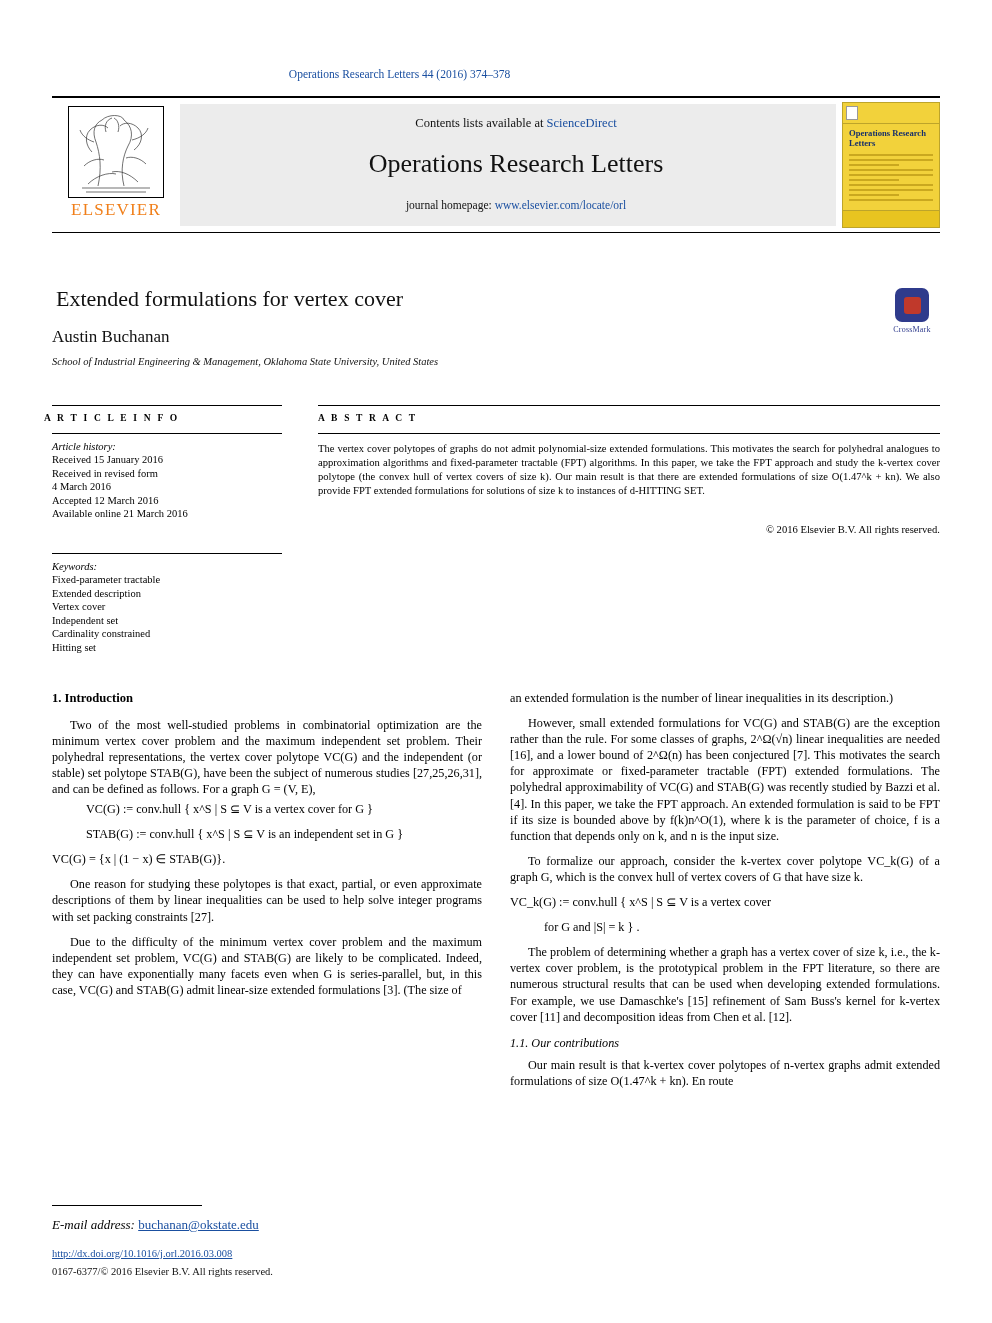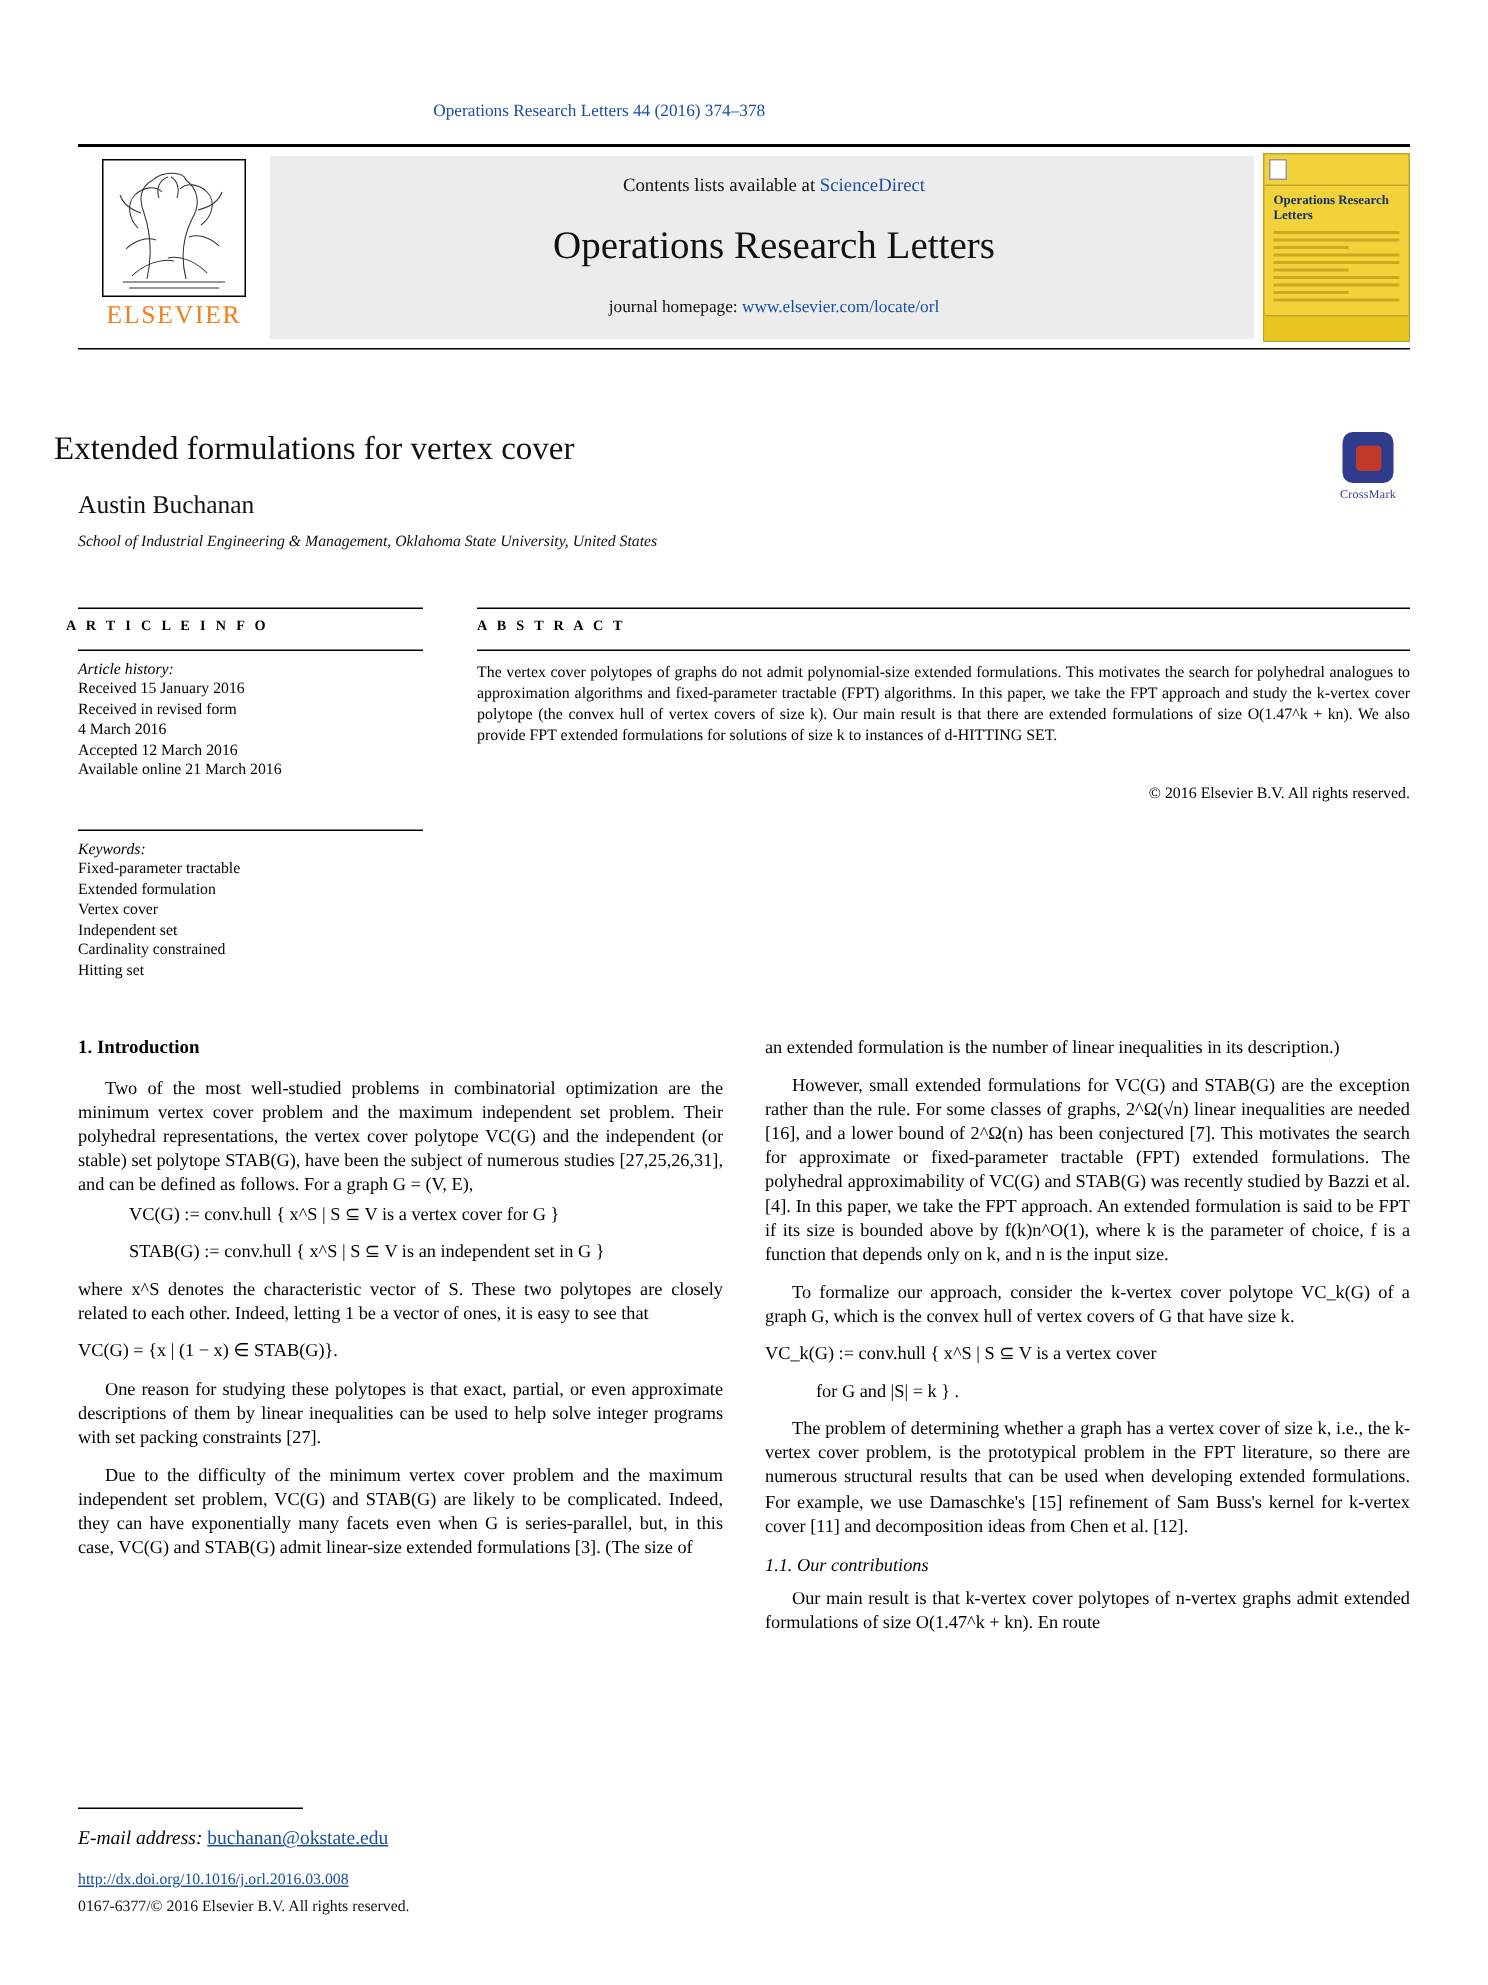"Extended formulations for vertex cover" .title { left: 36px -> 56px }
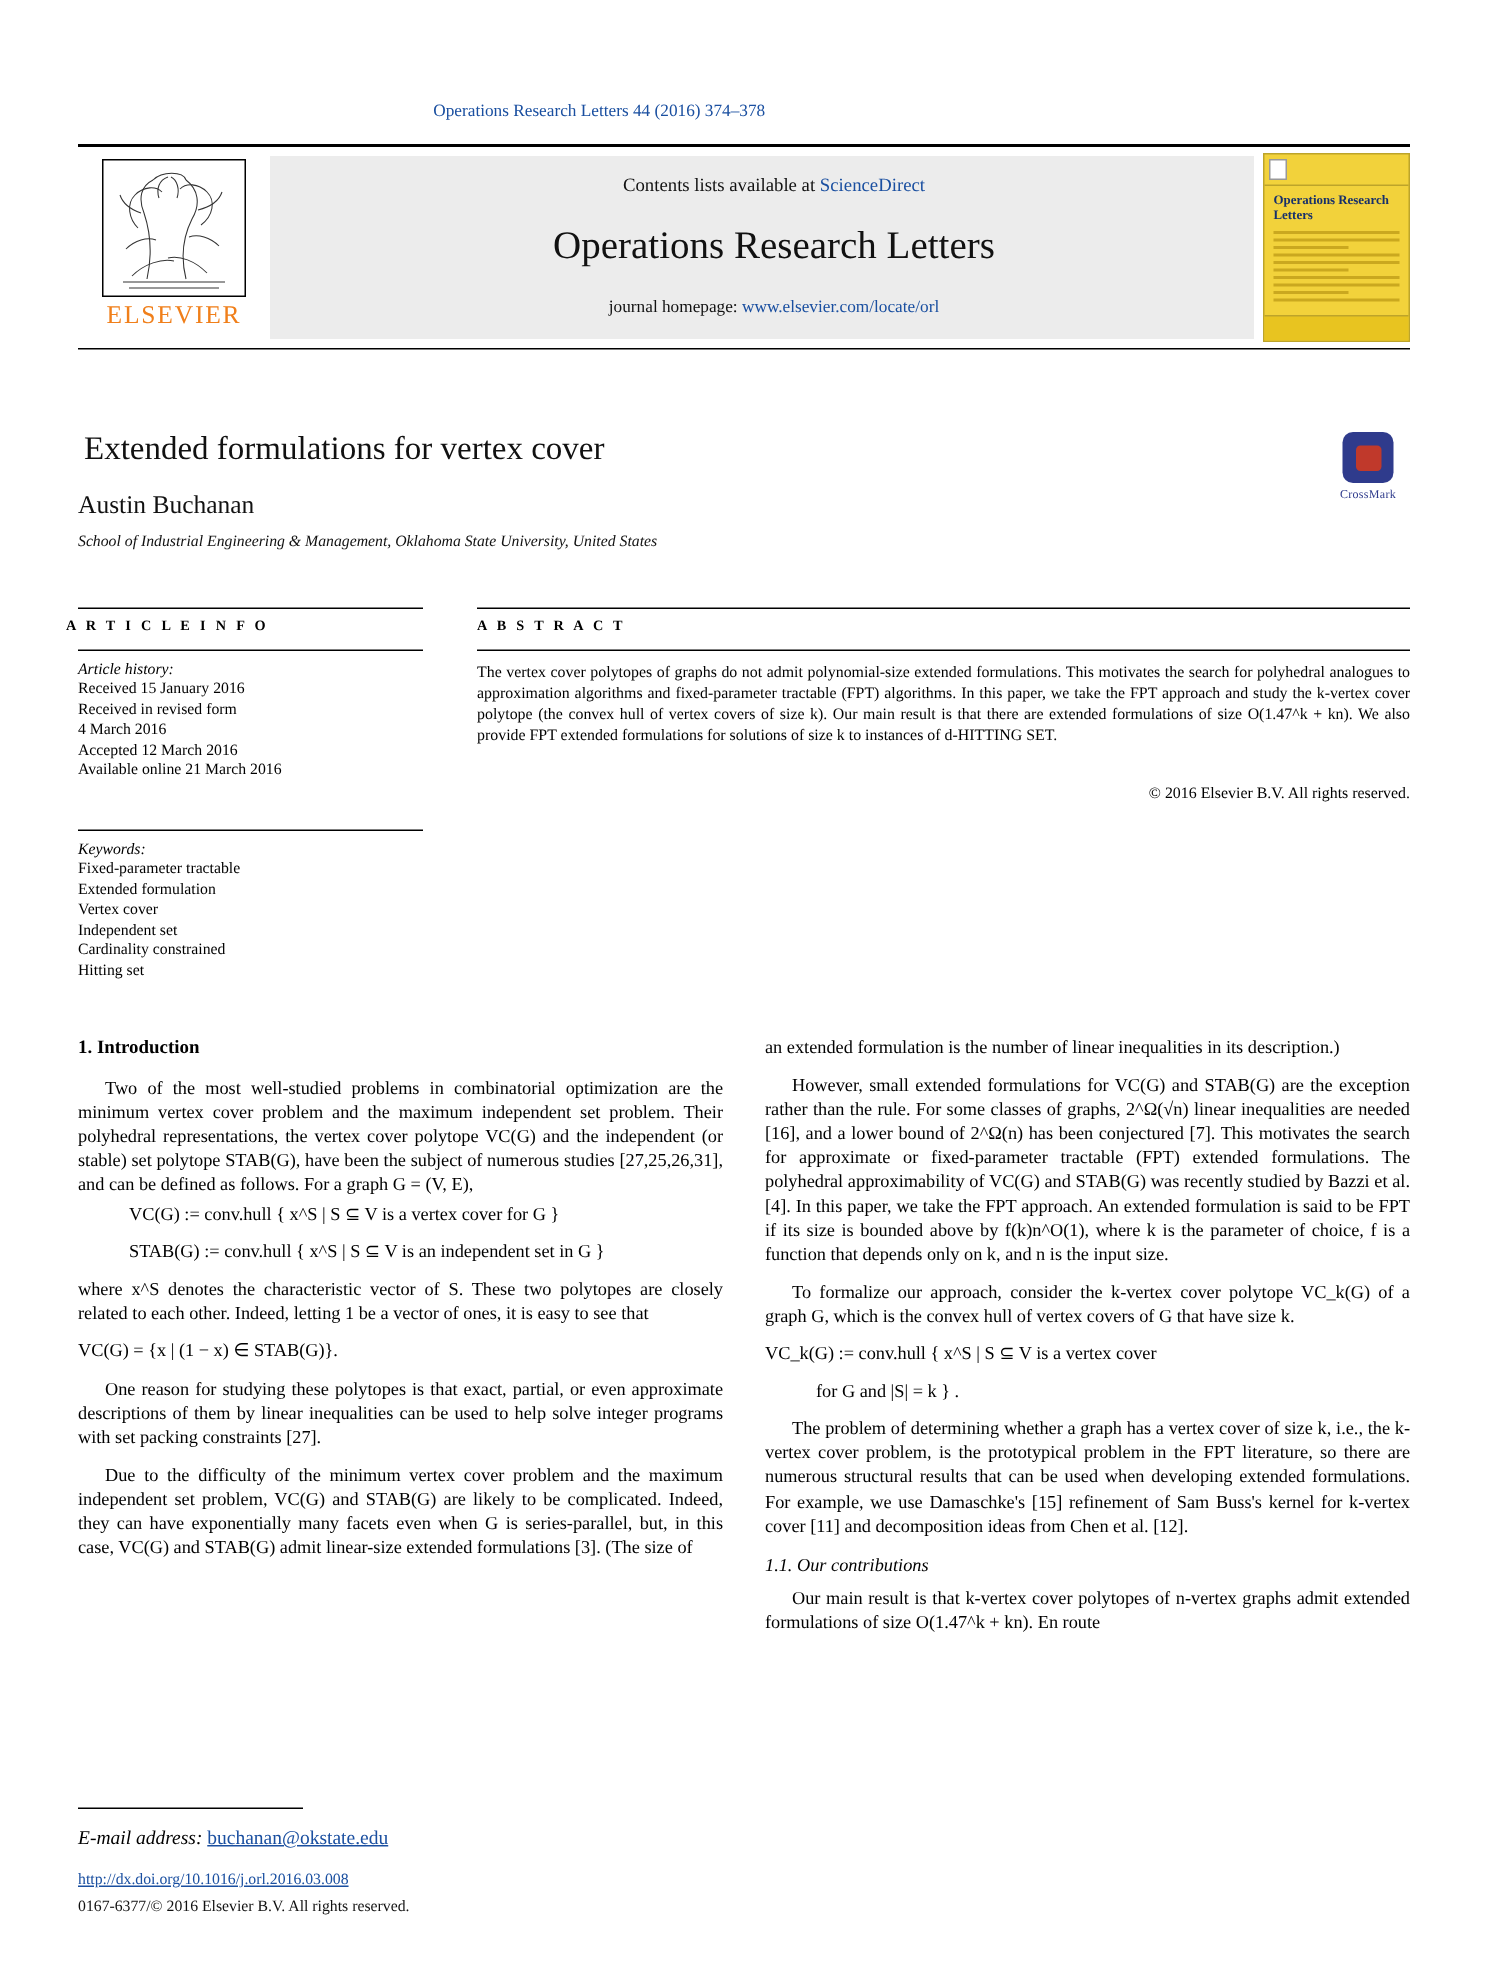"Extended formulation" div { text: formulation -> description }
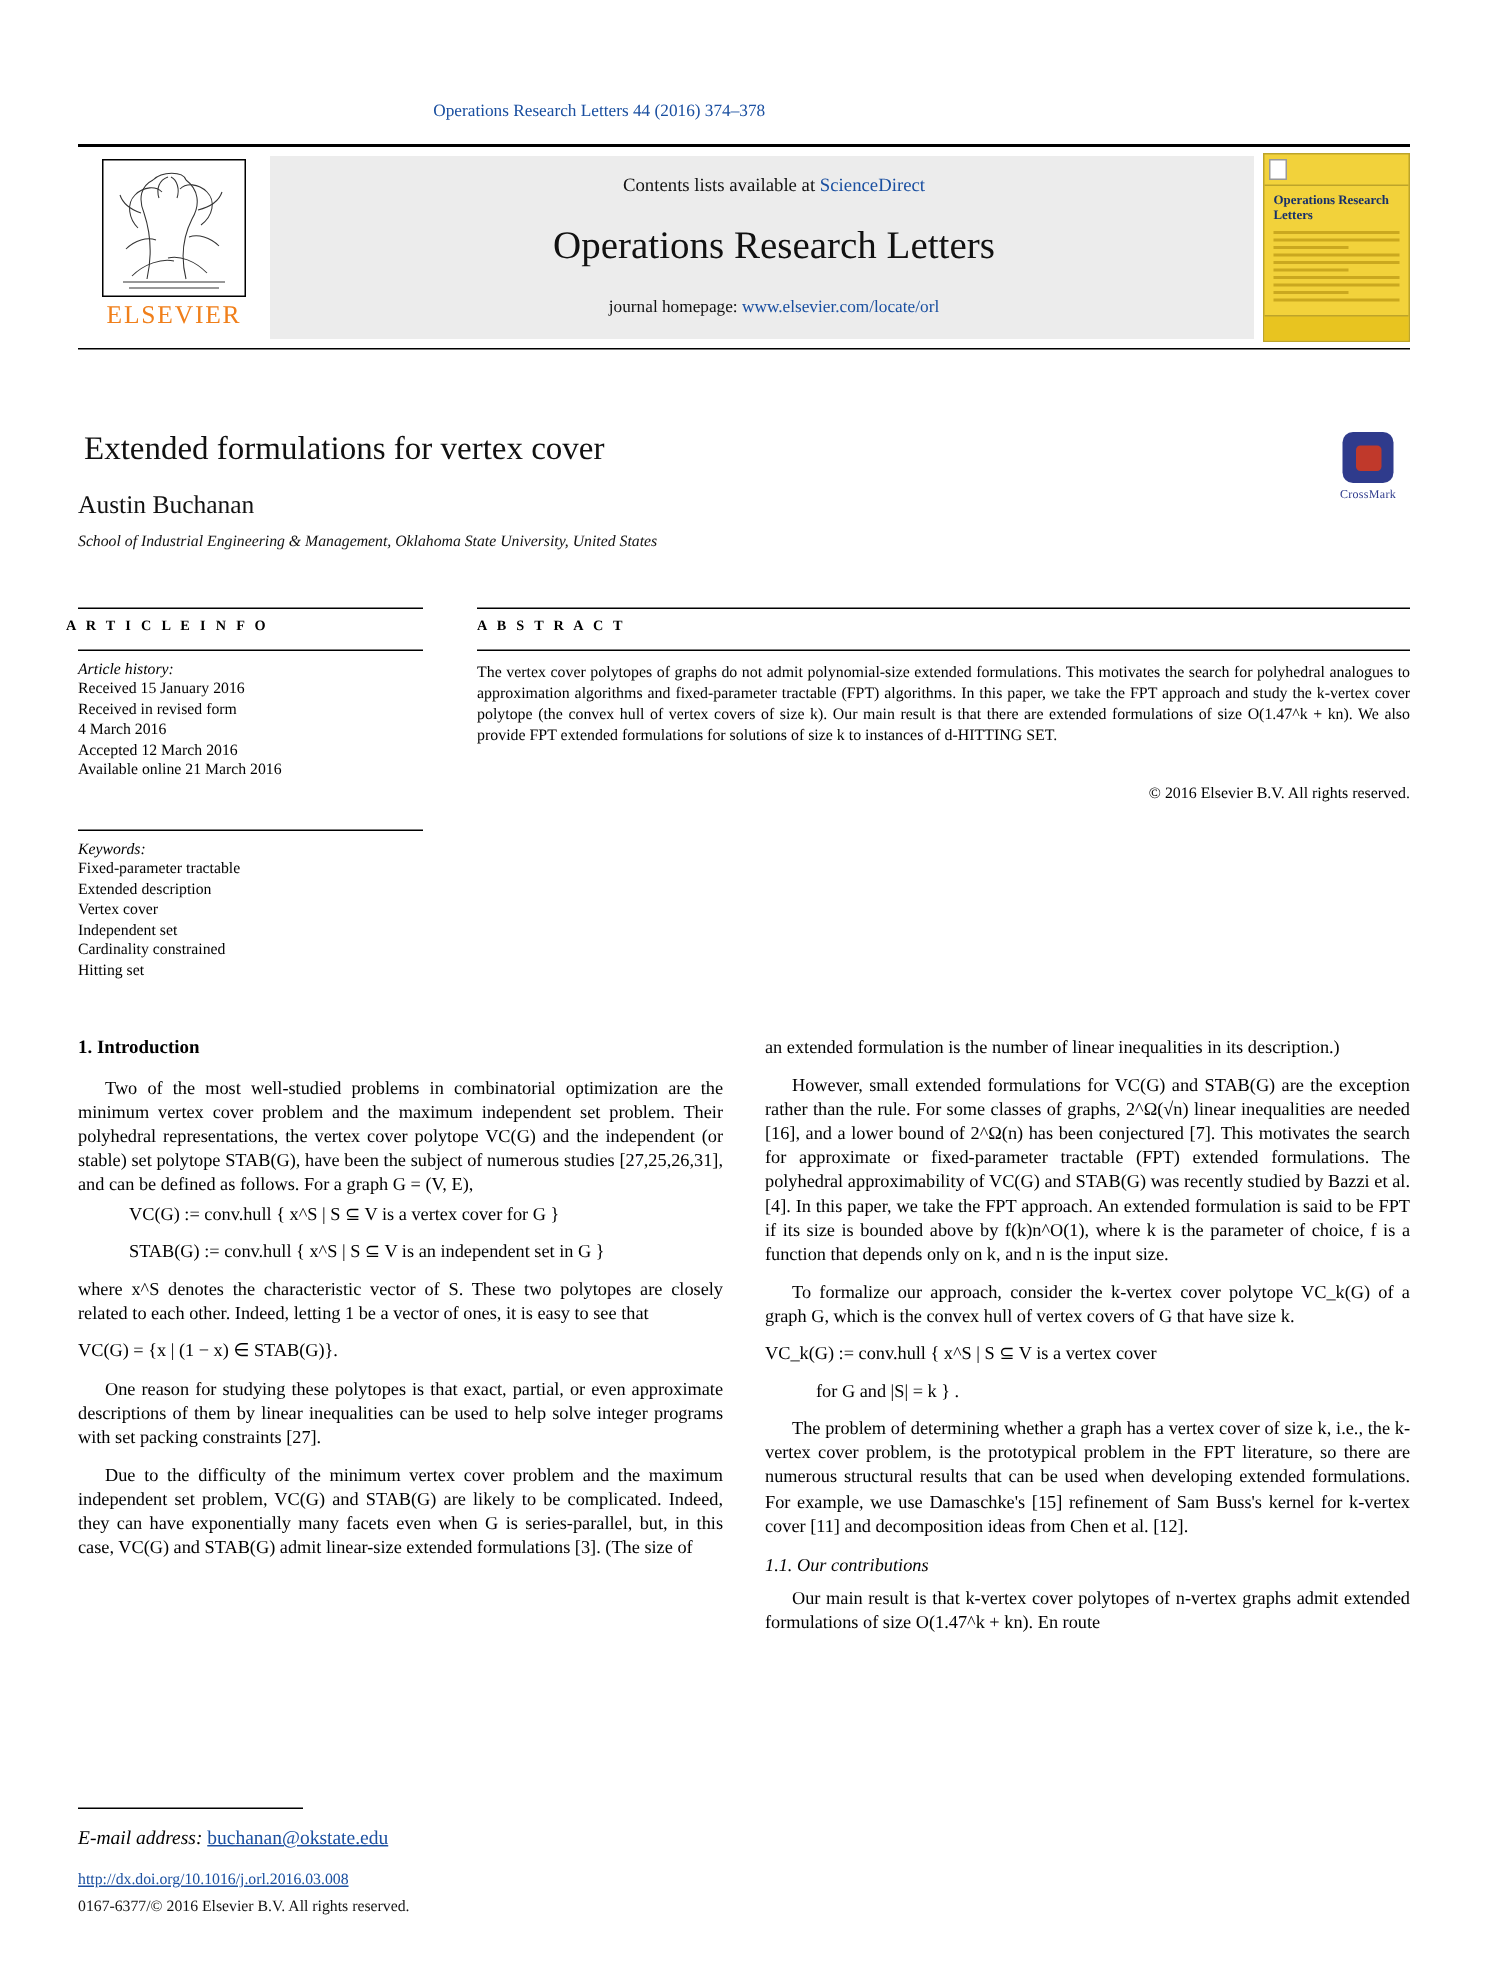"where x^S denotes the characteristic" p.noind { html: <p>where x^S denotes the characteristic vector of S. These two polytopes are closely related to each other. Indeed, letting 1 be a vector of ones, it is easy to see that</p> -> none }
